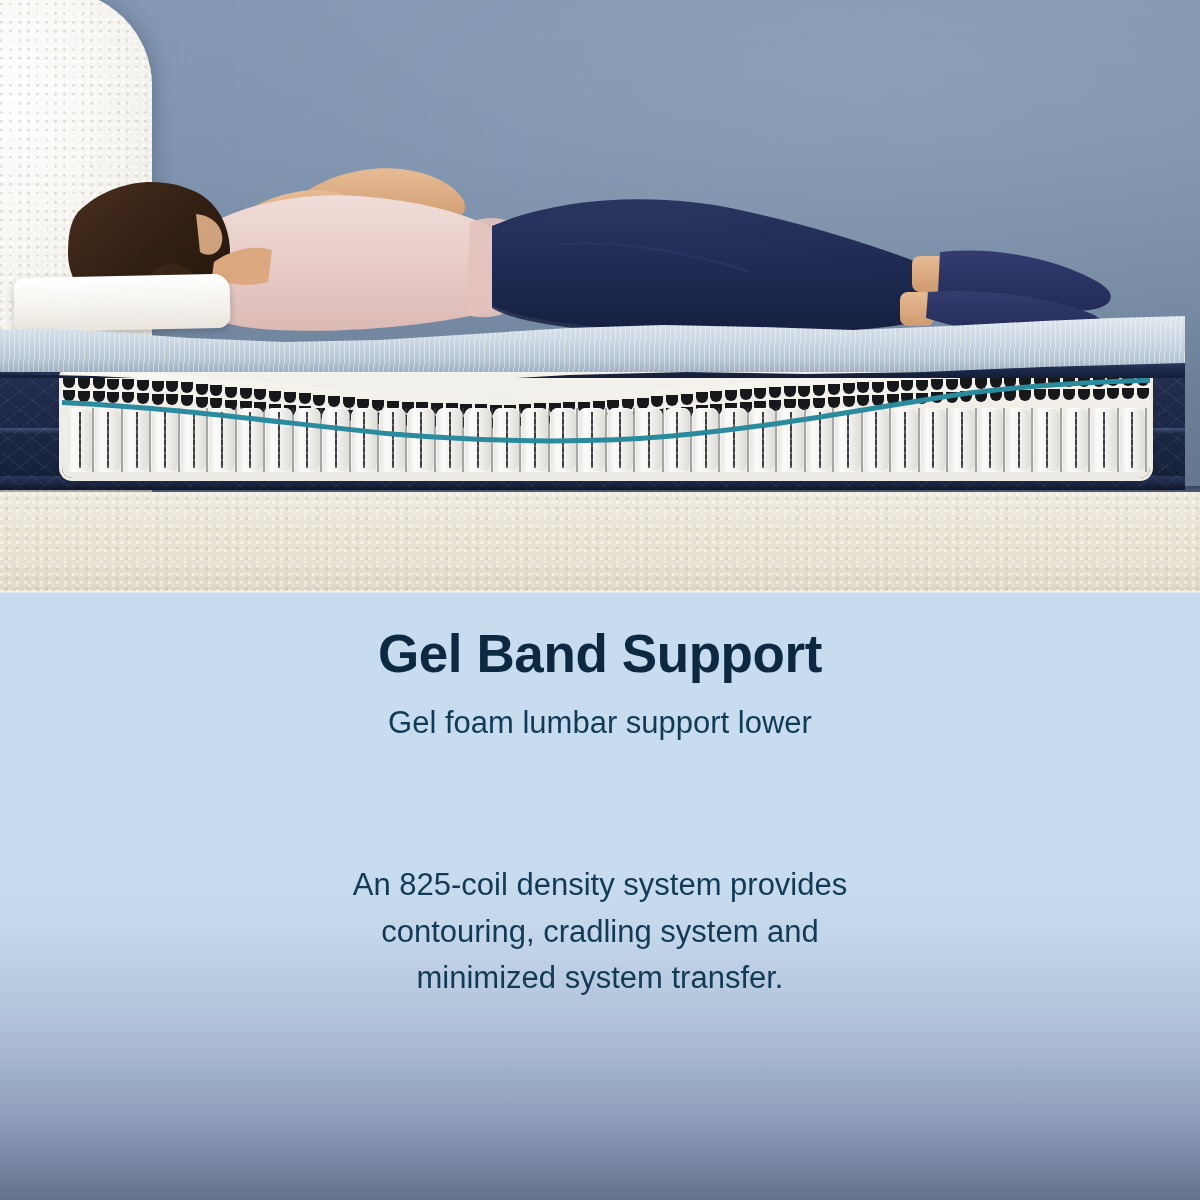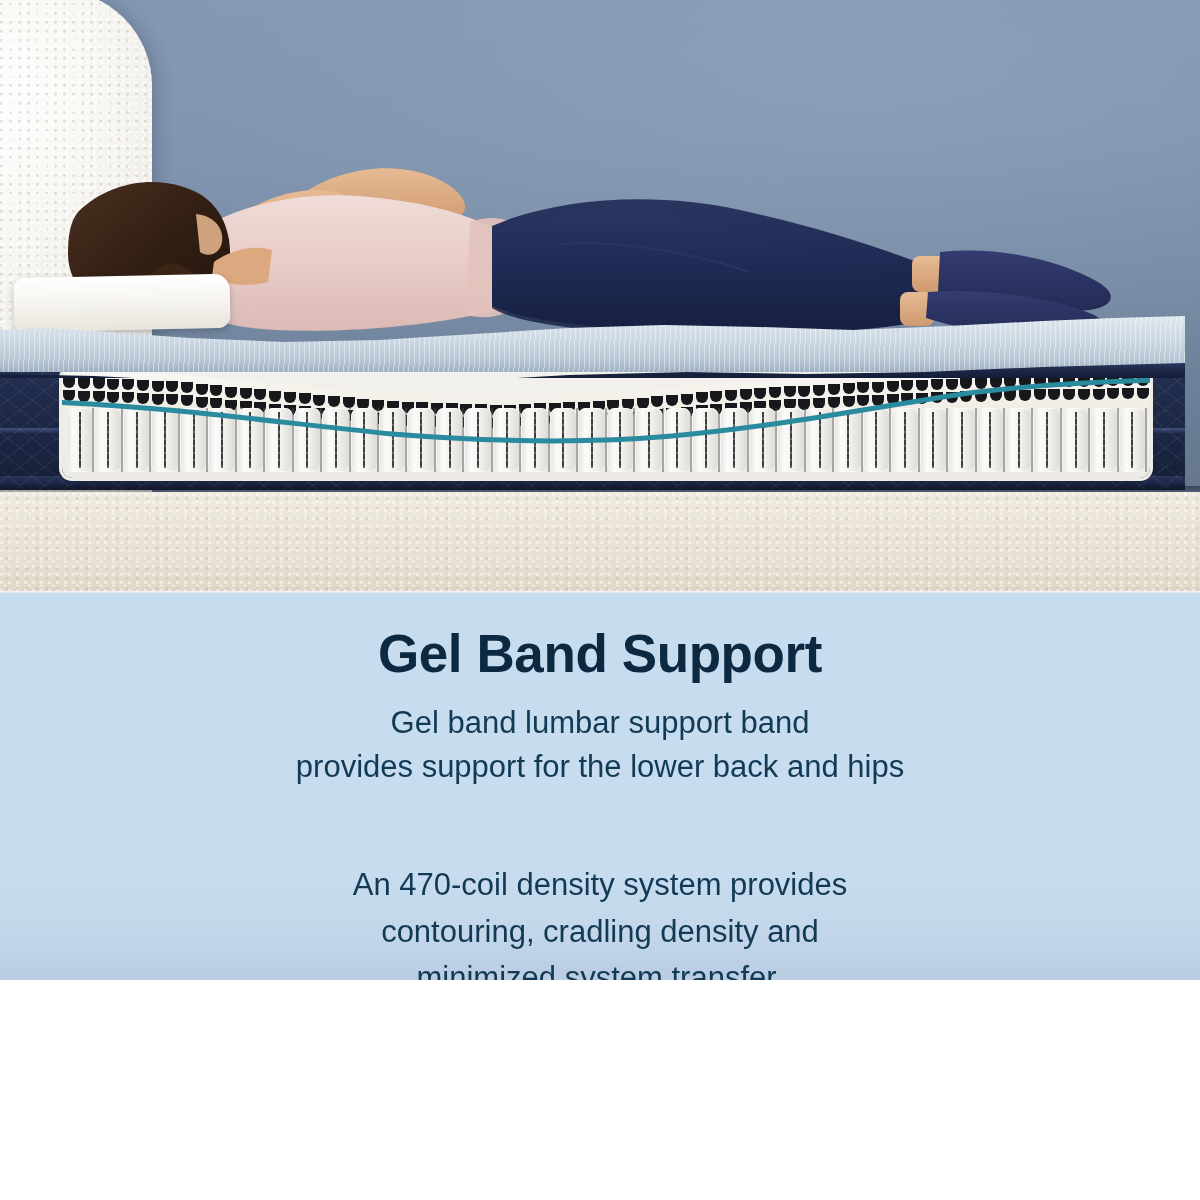"Gel Band Support" #page { height: 980px -> 1200px }
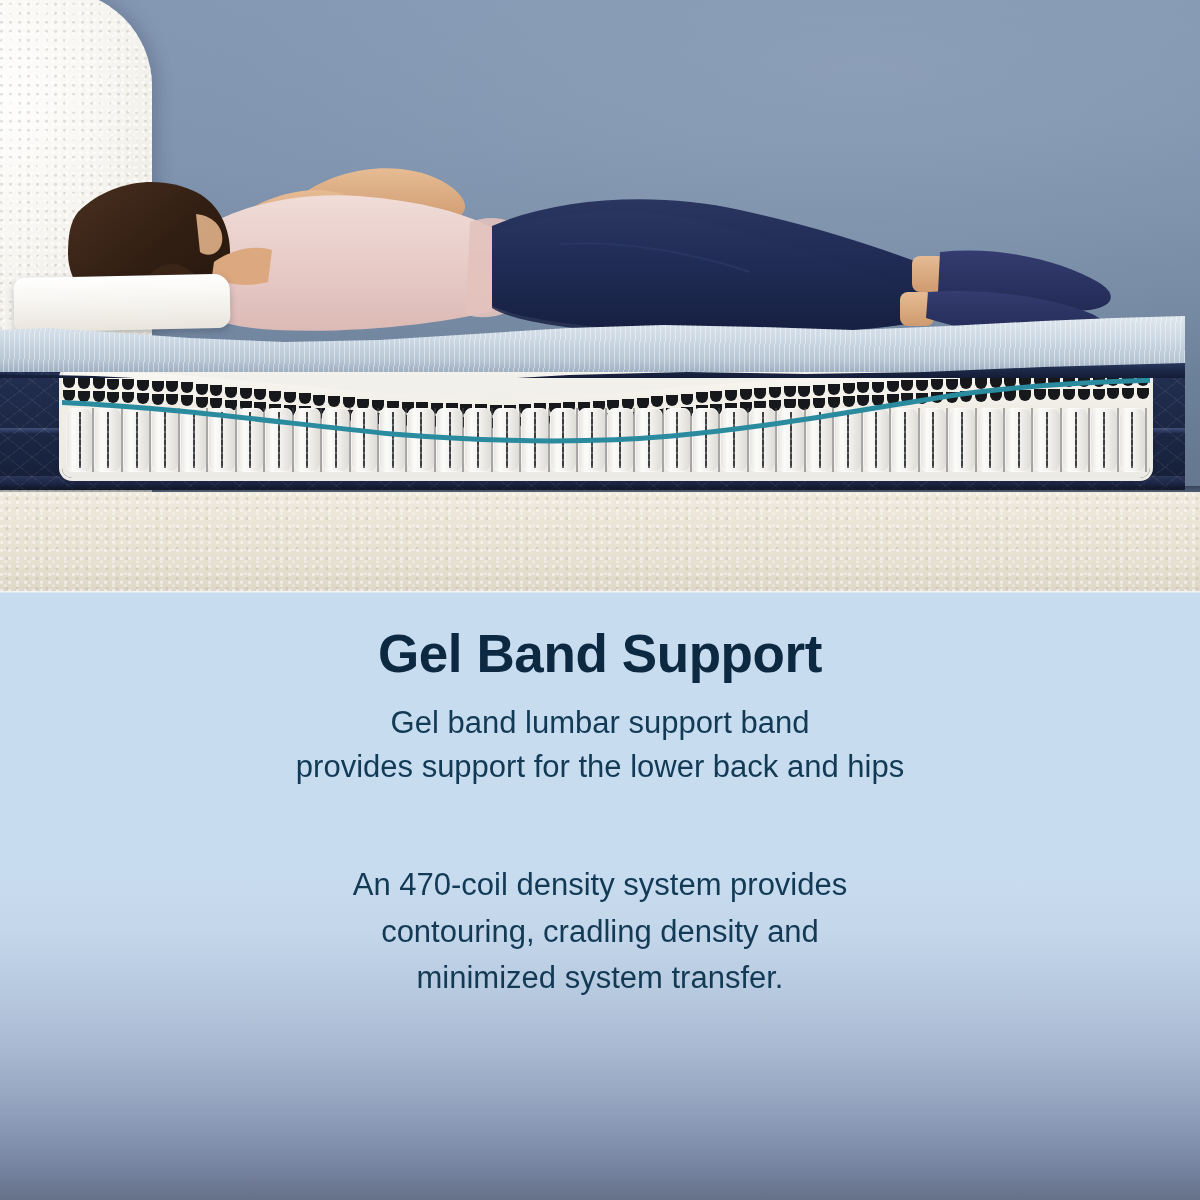"Gel band lumbar support band" div { text: band lumbar support band -> foam lumbar support lower }
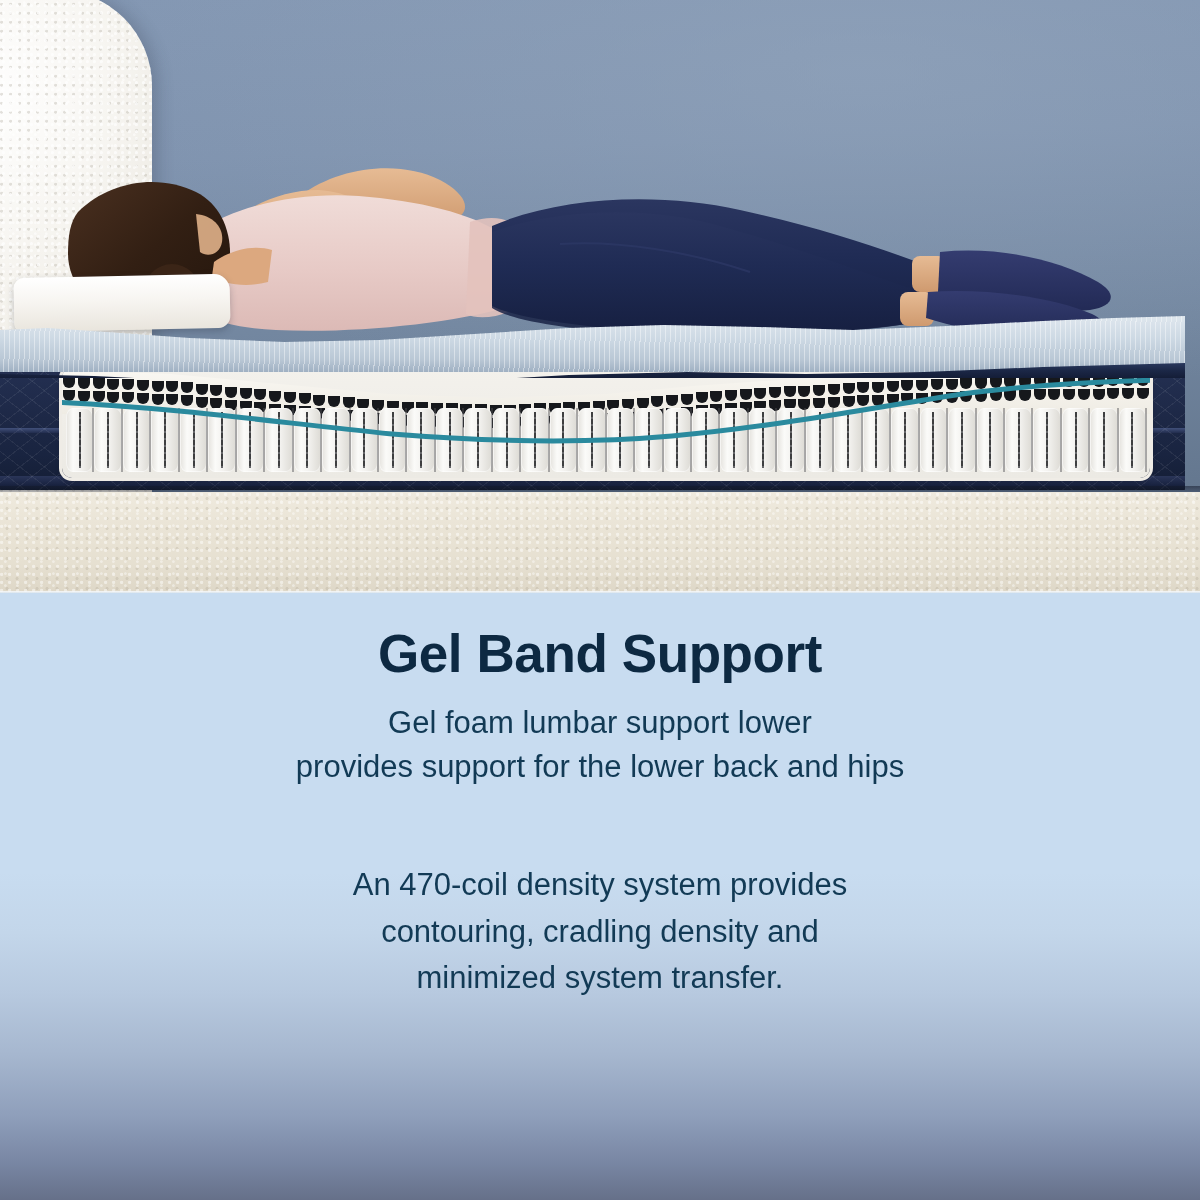"provides support for the lower" div { html: <div>provides support for the lower back and hips</div> -> none }
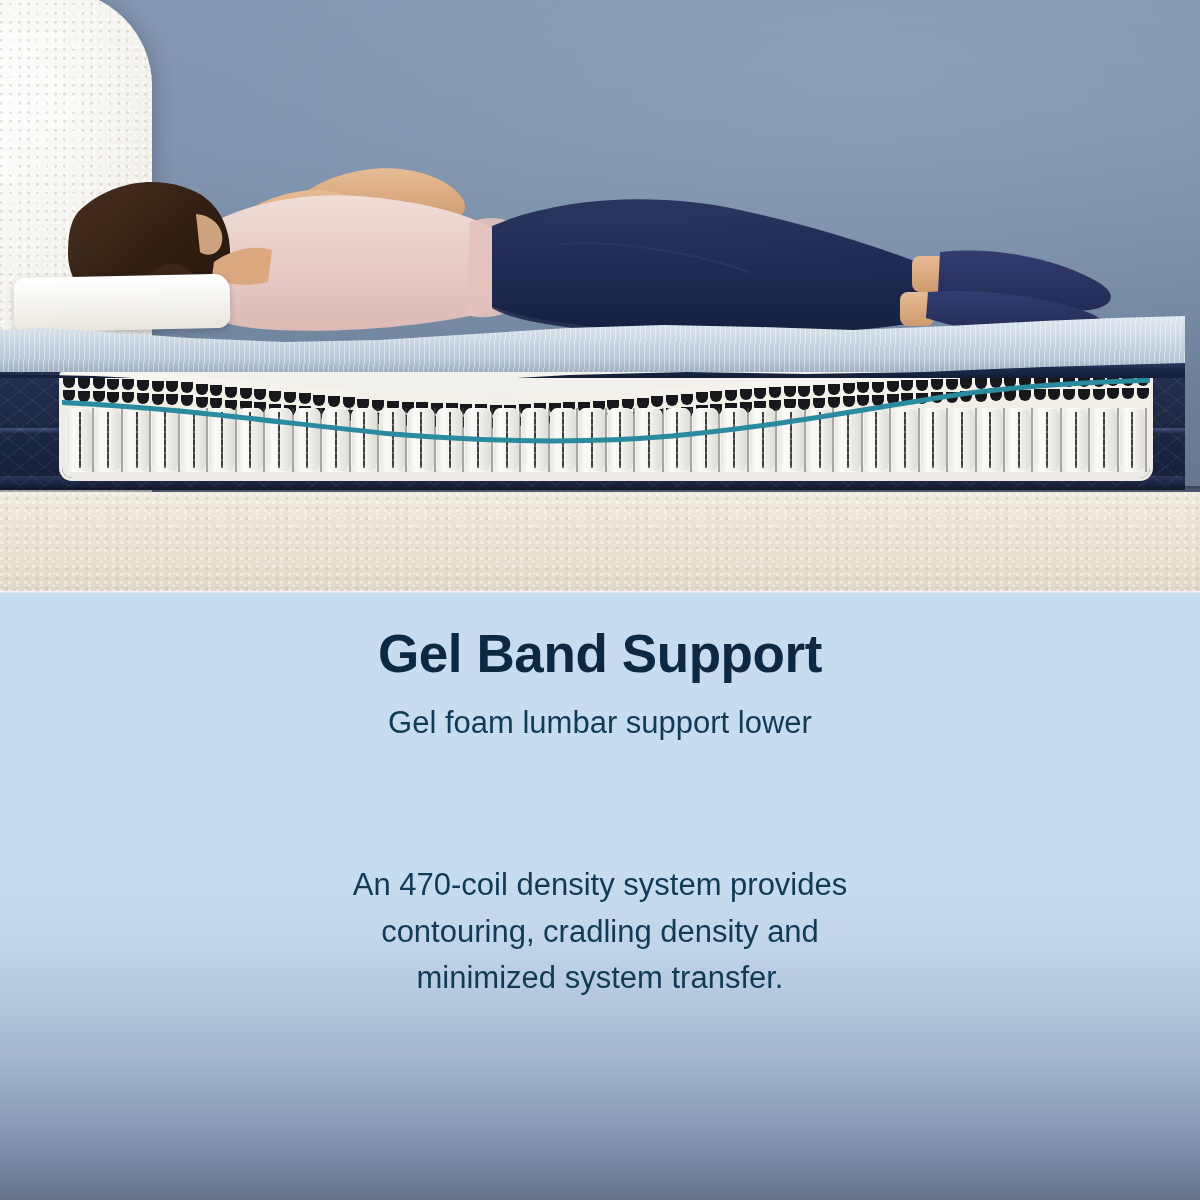"An 470-coil density system provides" div { text: 470-coil -> 825-coil }
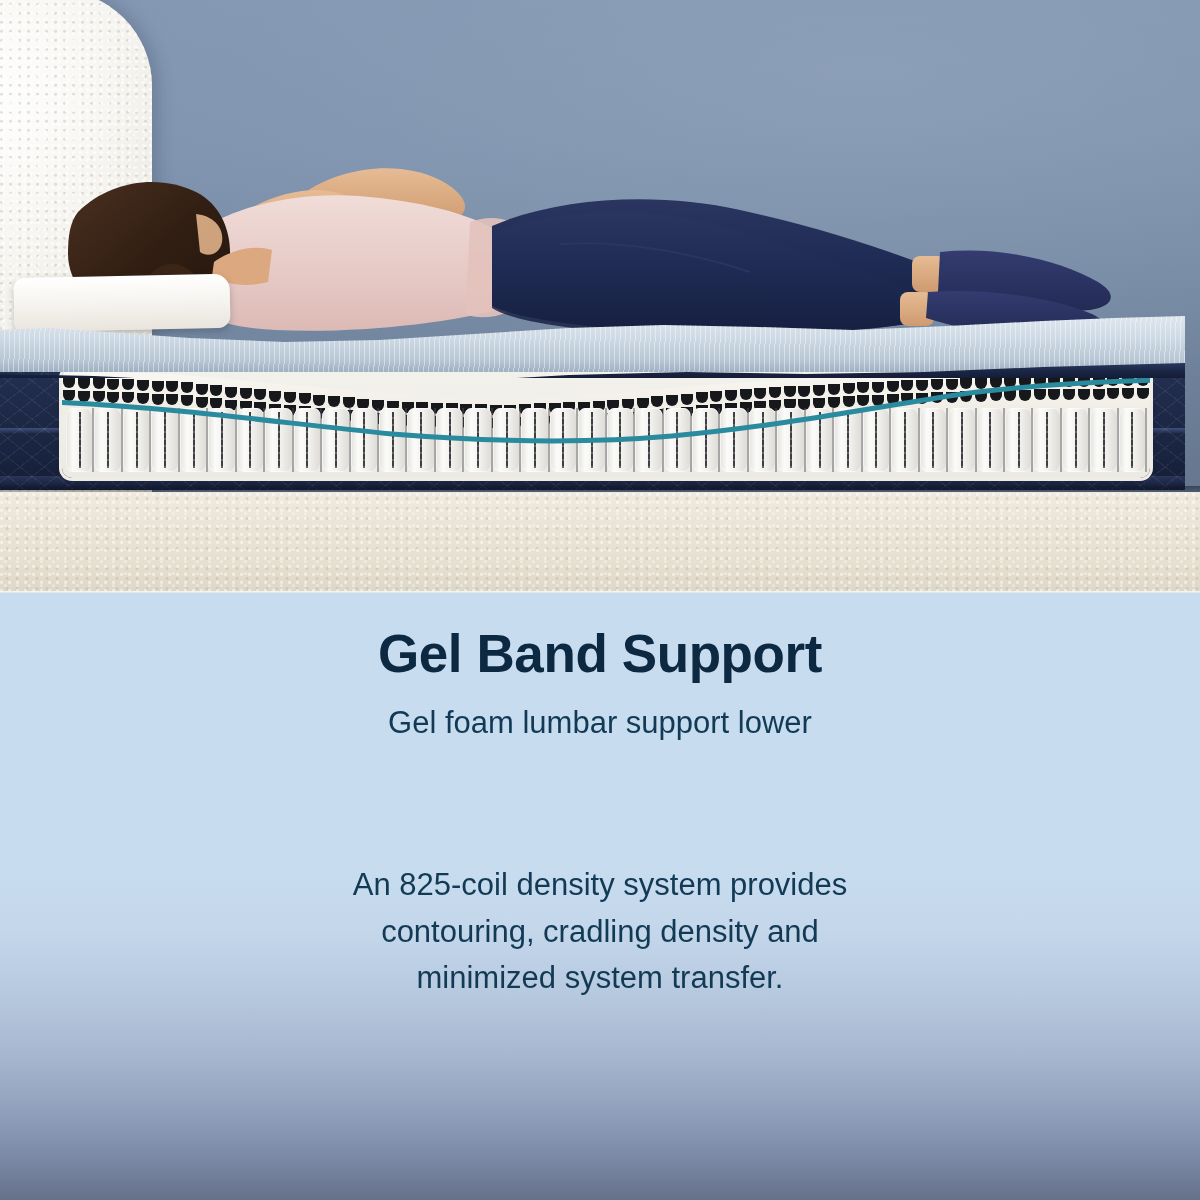"contouring, cradling density and" div { text: density -> system }
